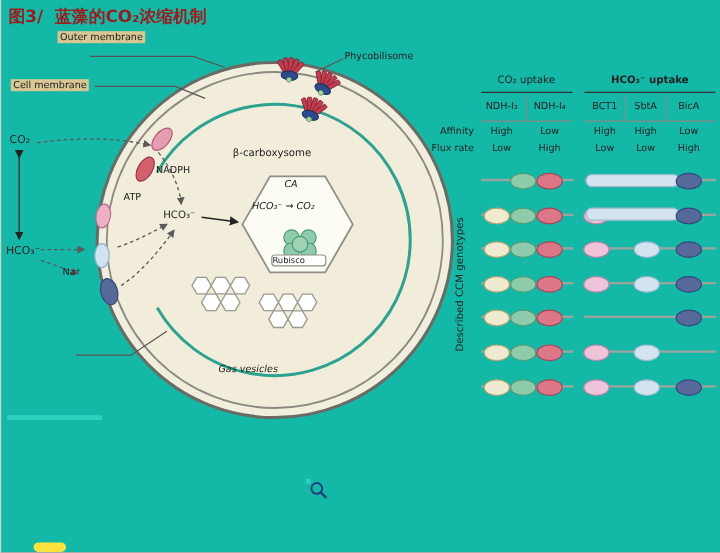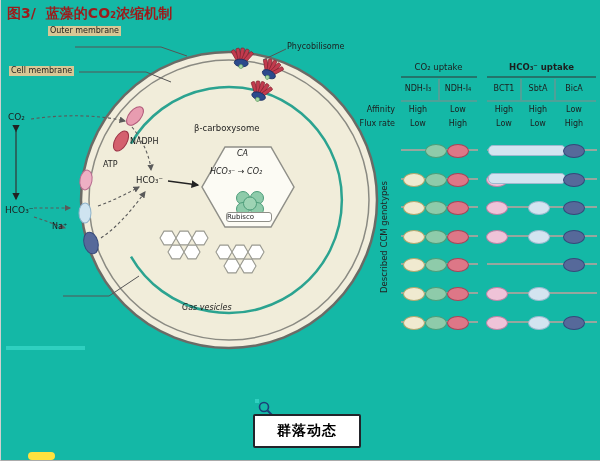"群落动态" div.community-box { html: <div> <span>群落动态</span> </div> -> none }
